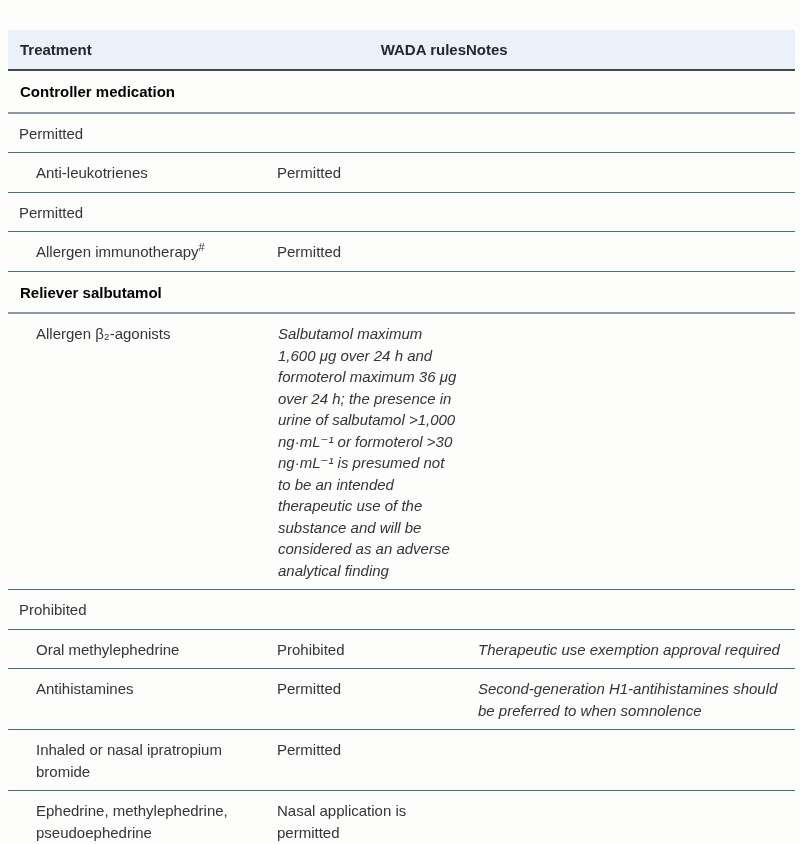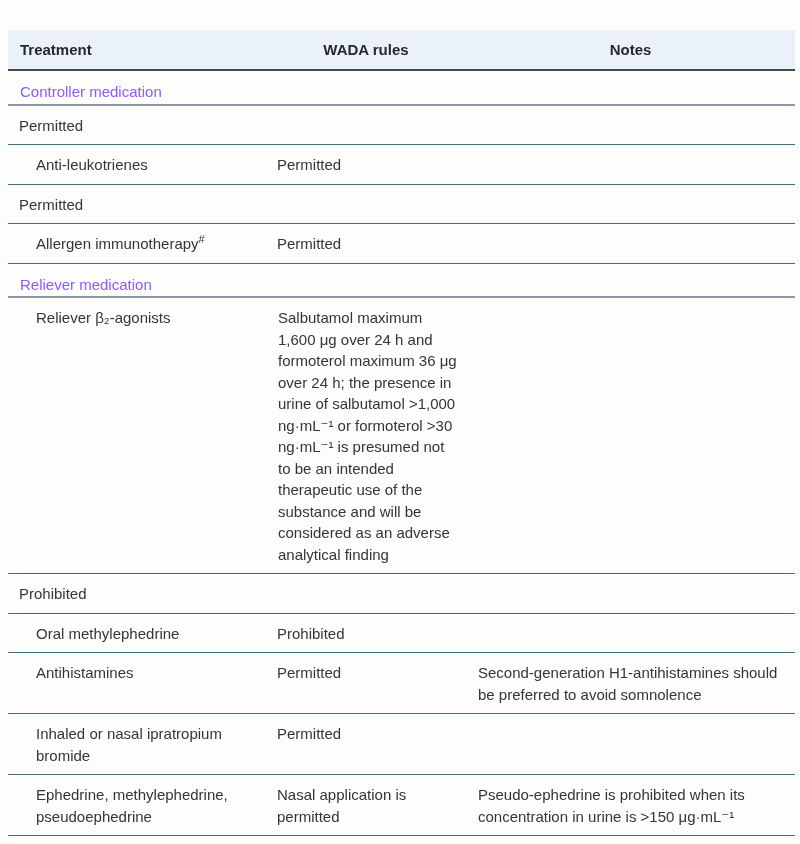"WADA rules" .th-wada { text-align: center -> right }
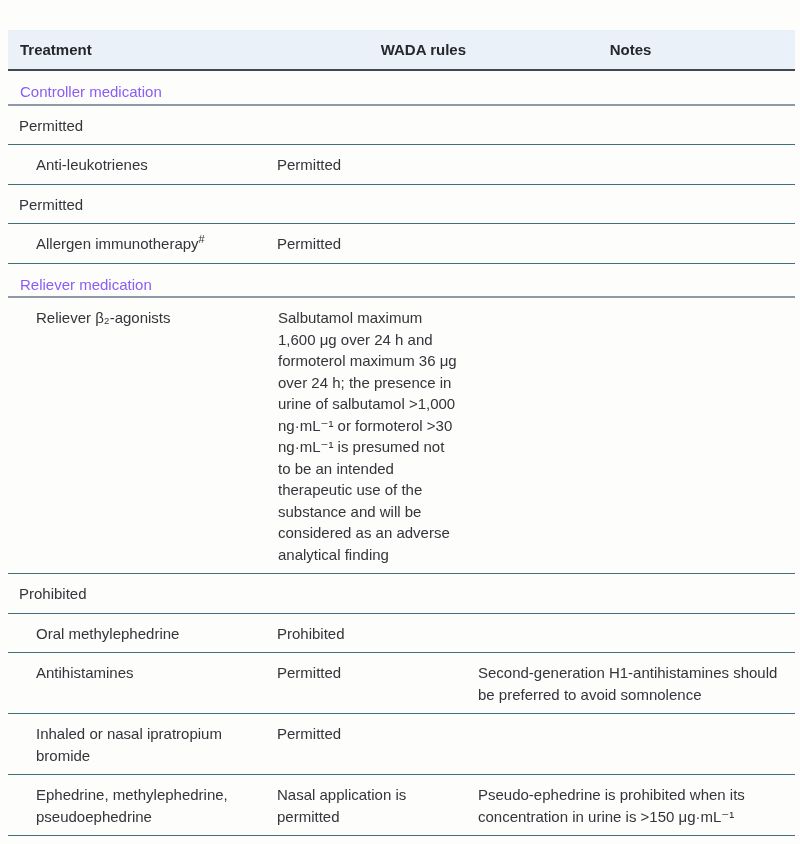"Notes" .th-notes { text-align: center -> none }
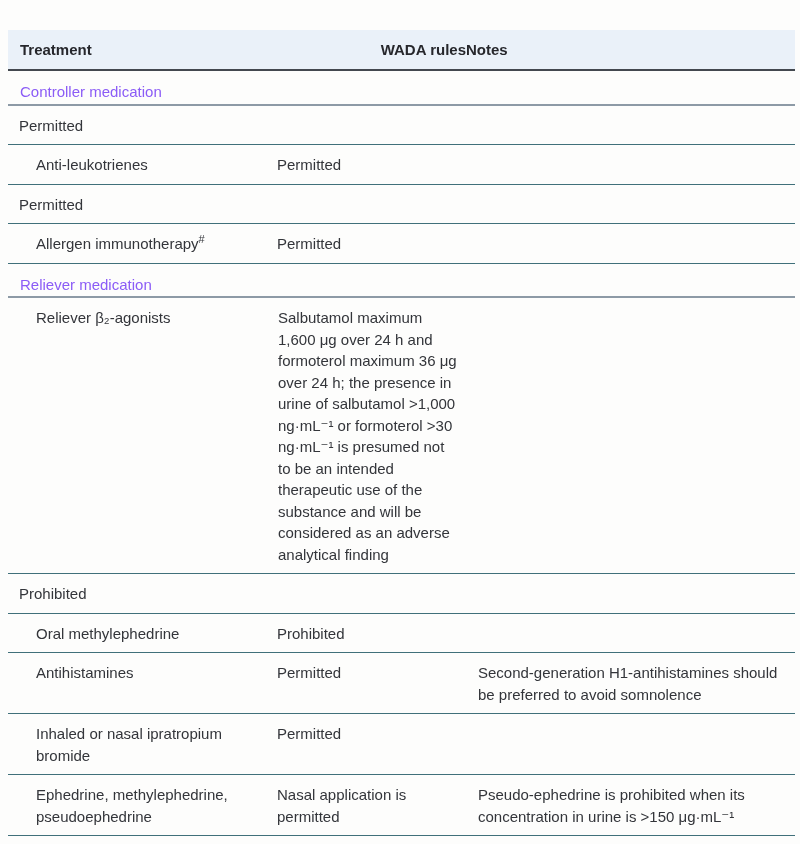"Controller medication" .row-section { color: #8b5cf6 -> #000000; font-weight: 400 -> 700; padding: 10px 14px 1px 12px -> 10px 14px 9px 12px }
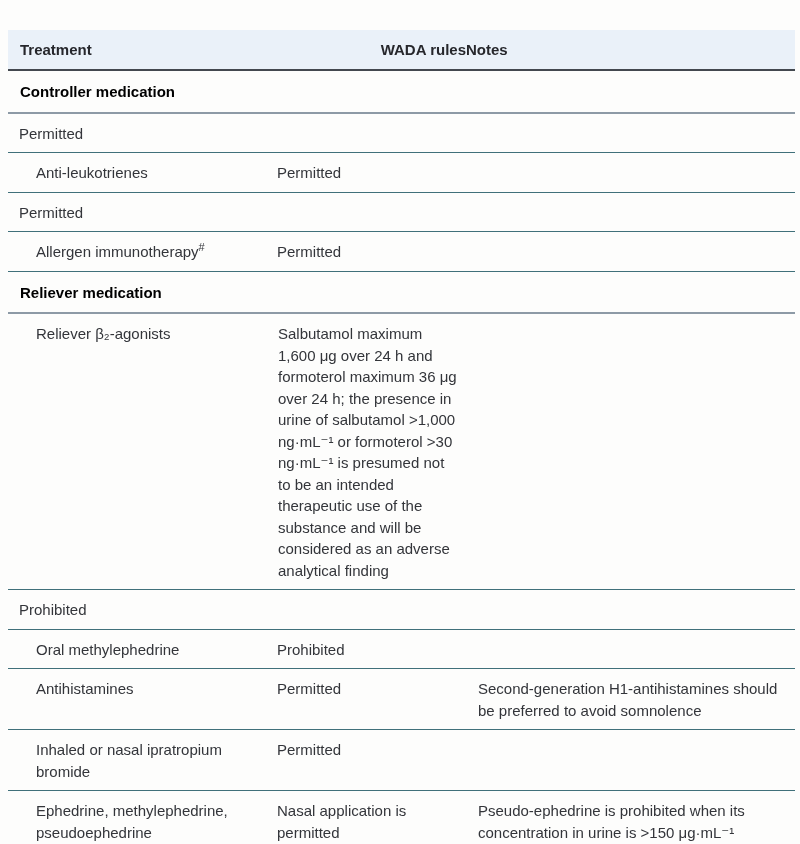"Reliever medication" div.row-section { text: medication -> salbutamol }
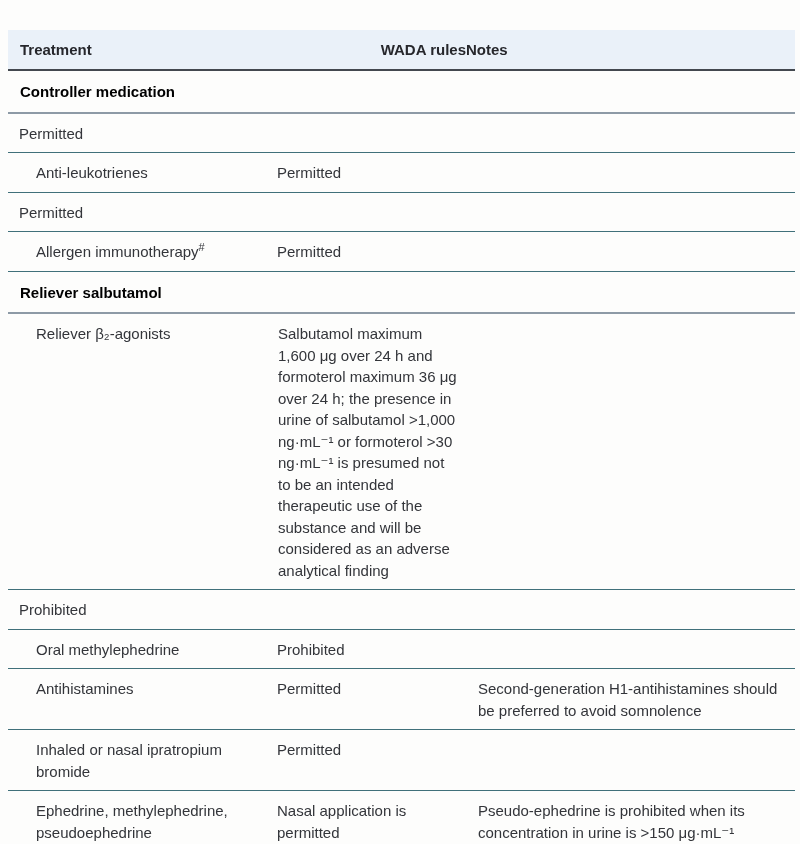"Reliever β₂-agonists" span { text: Reliever -> Allergen }
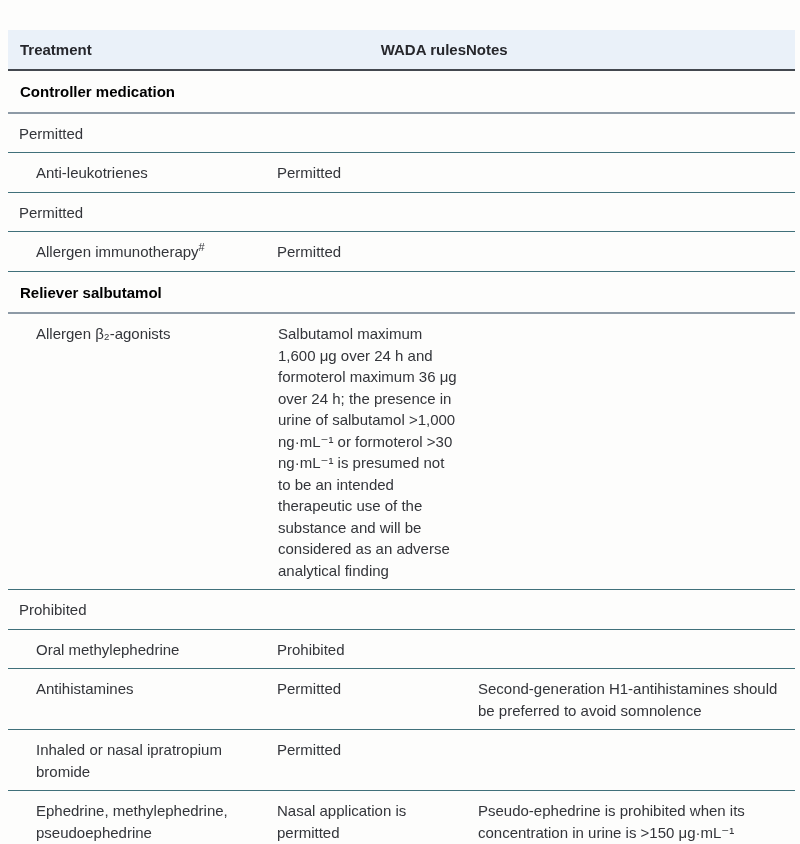"Salbutamol maximum 1,600 μg over" .note-p { font-style: none -> italic }
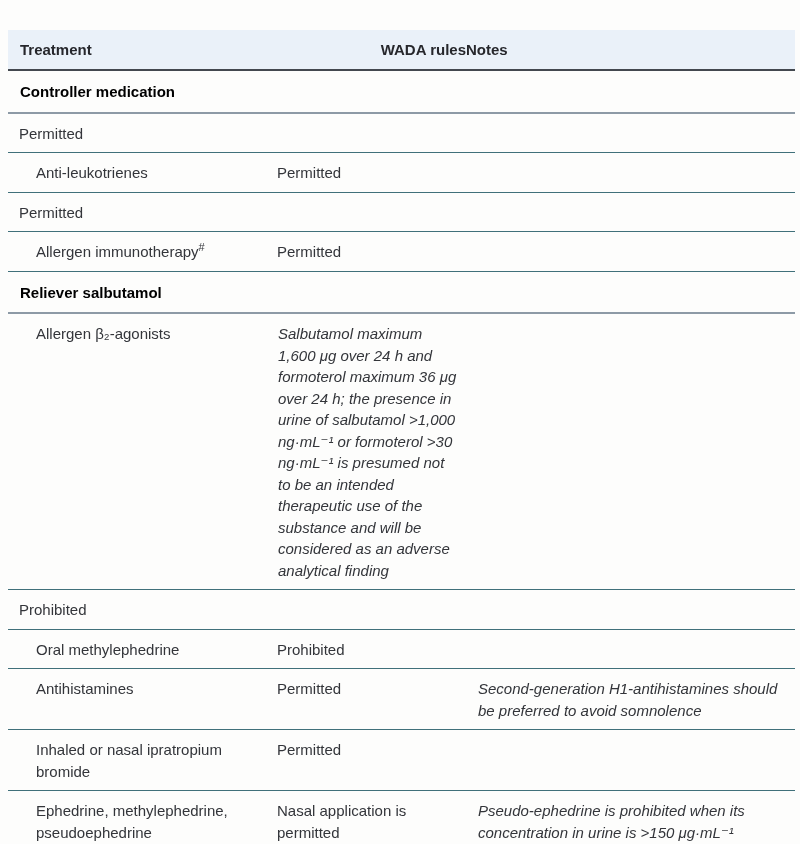"Therapeutic use exemption approval" div.cell { html: none -> <div> <p>Therapeutic use exemption approval required</p> </div> }
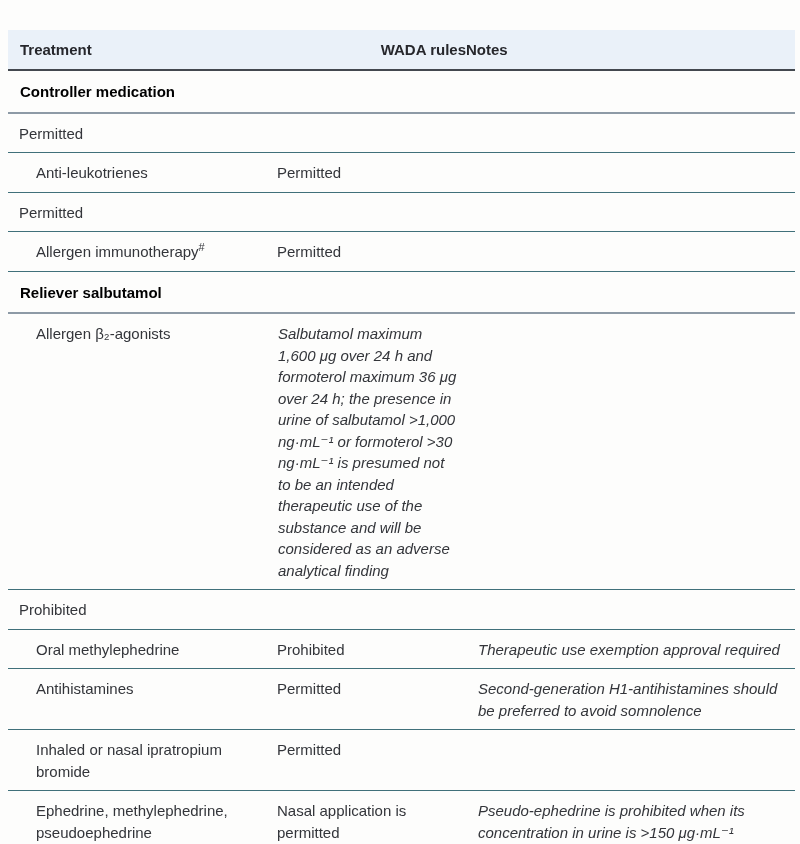"Second-generation H1-antihistamines" p.note-p { text: avoid -> when }
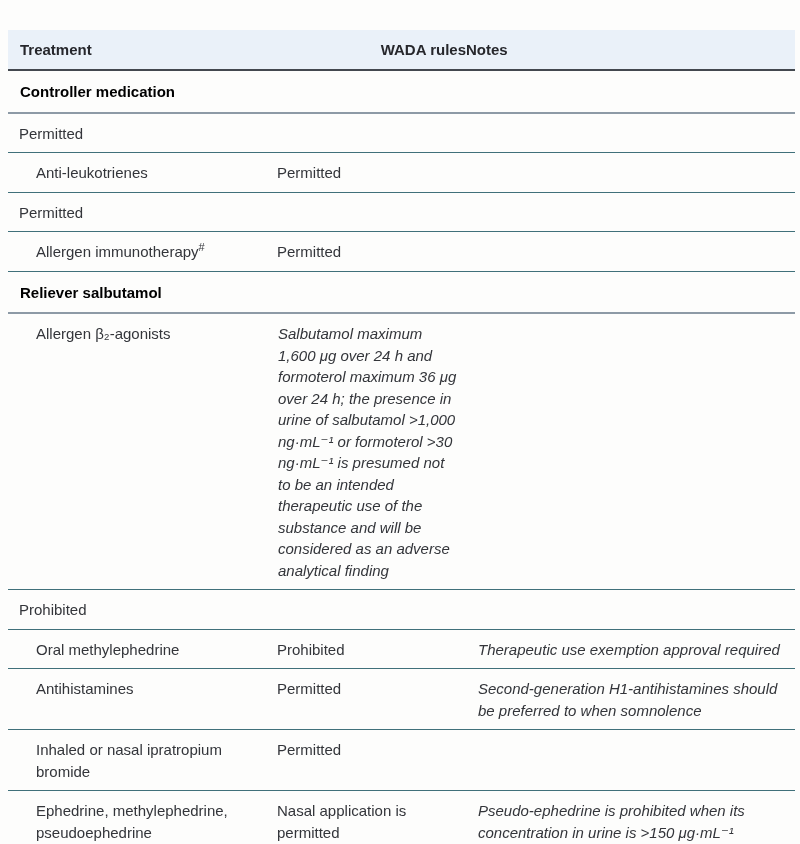"Pseudo-ephedrine is prohibited when its" p.note-p { html: <p>Pseudo-ephedrine is prohibited when its concentration in urine is &gt;150 μg·mL⁻¹</p> -> none }
